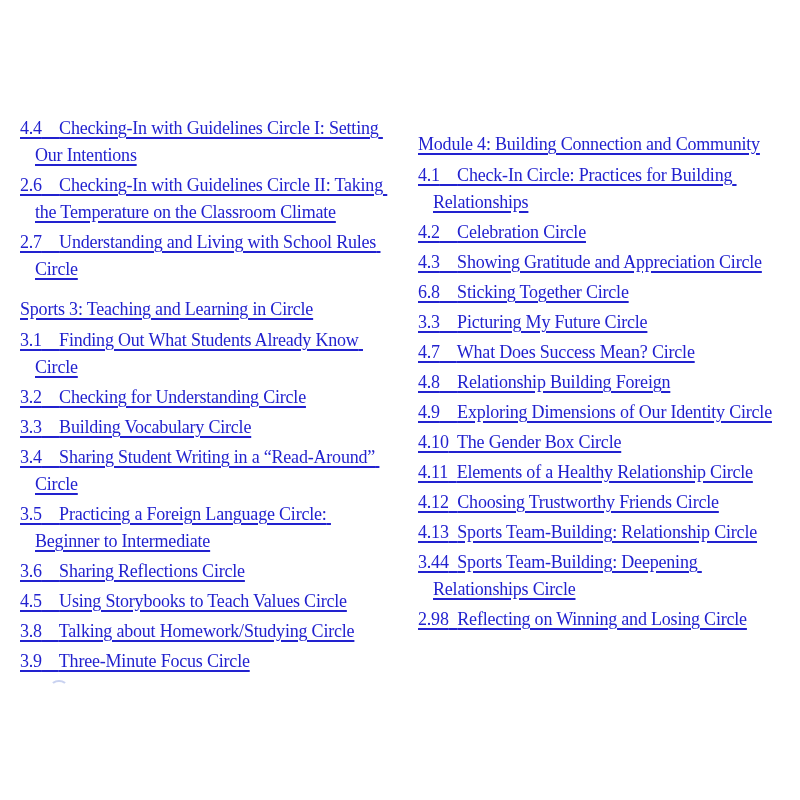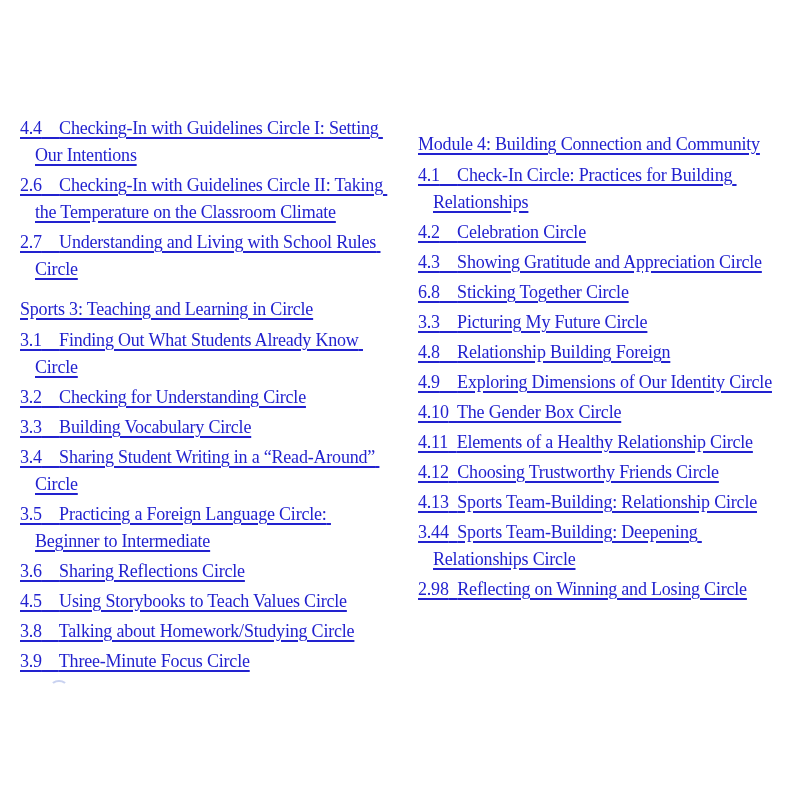"4.7 What Does Success Mean?" div.entry { html: none -> <div><a><span>4.7</span><span> </span><span>What Does Success Mean? Circle</span></a></div> }
